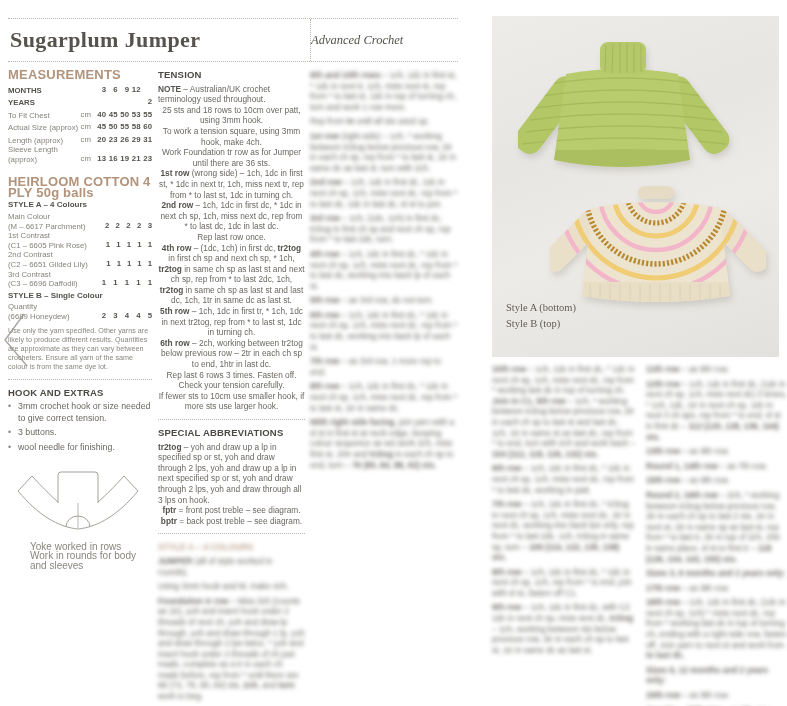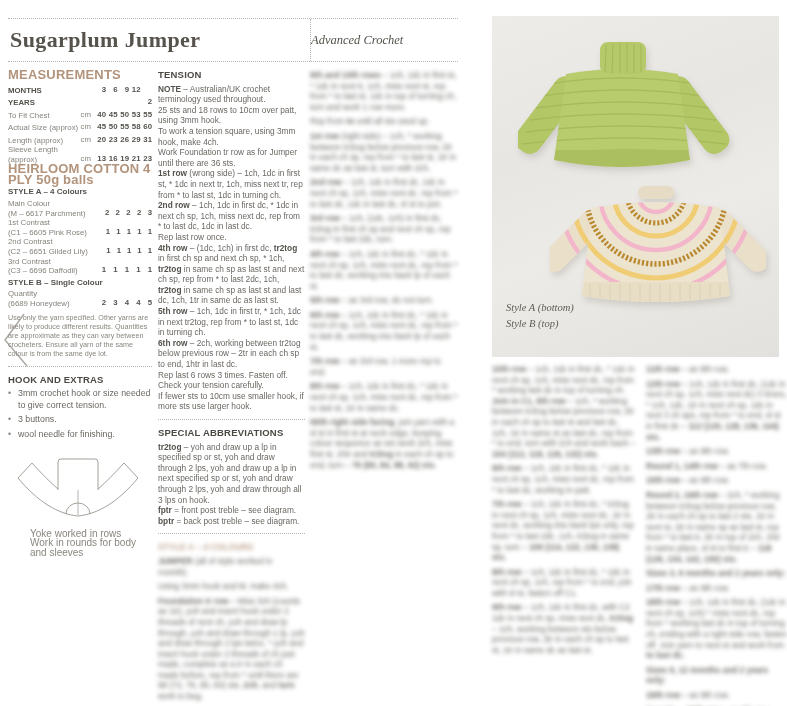"25 sts and 18 rows" .para + .para { text-align: none -> center }
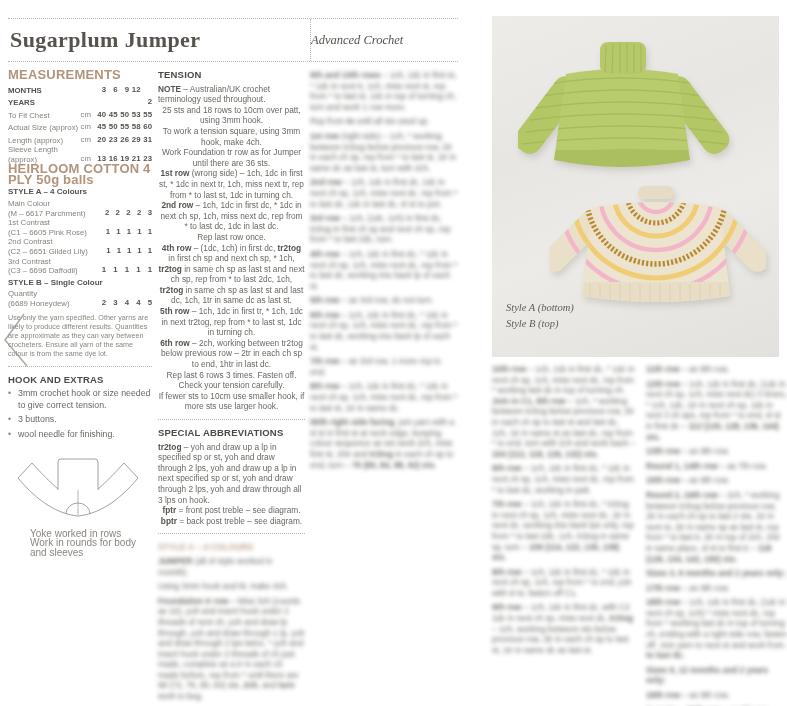"HEIRLOOM COTTON 4 PLY 50g" div.tan-head { margin-top: 0 -> 13px }
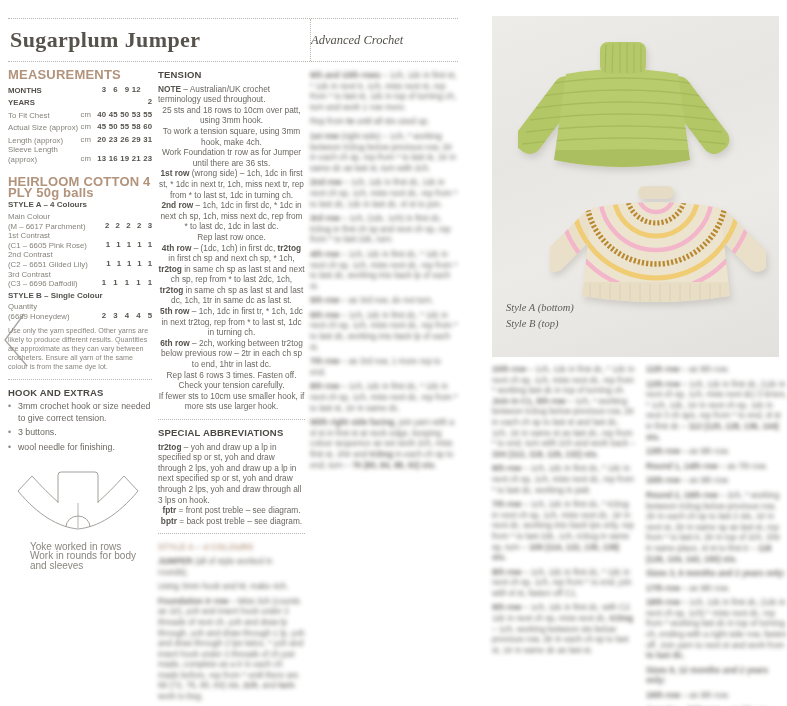"Style A (bottom)" .photo-caption { font-style: italic -> none }
